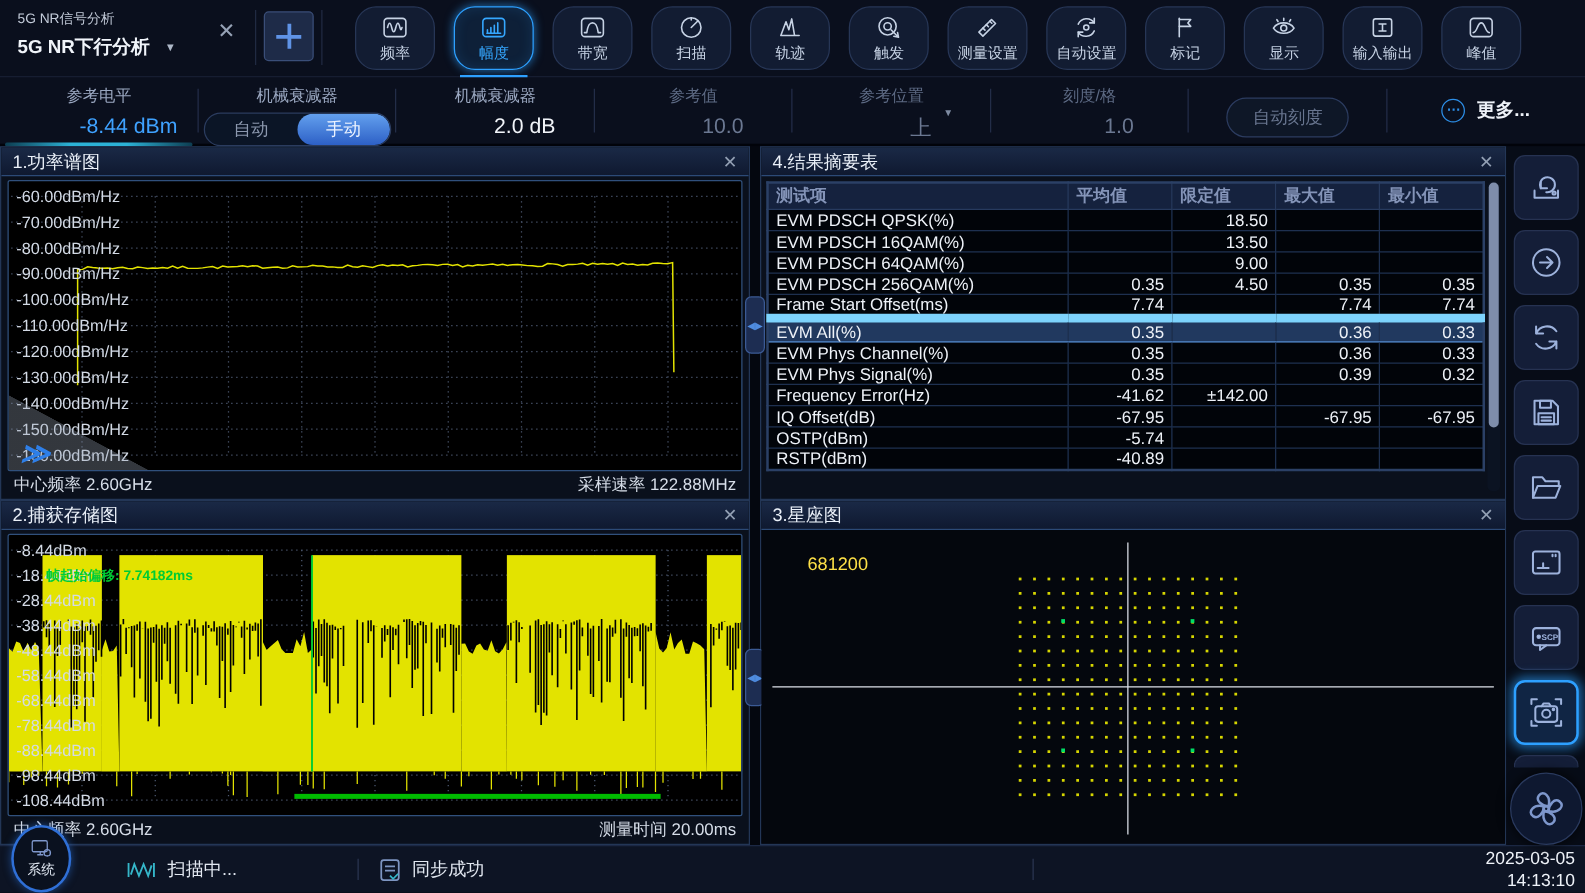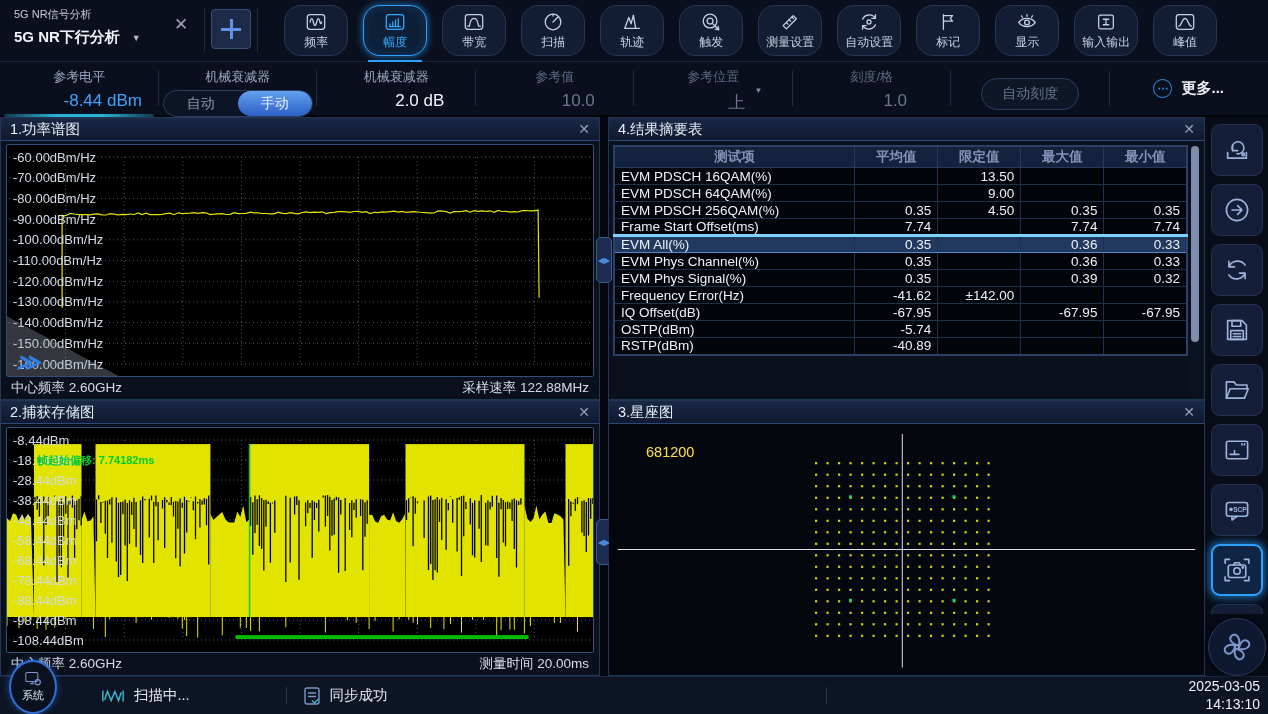"测试项" .results th { text-align: center -> left }
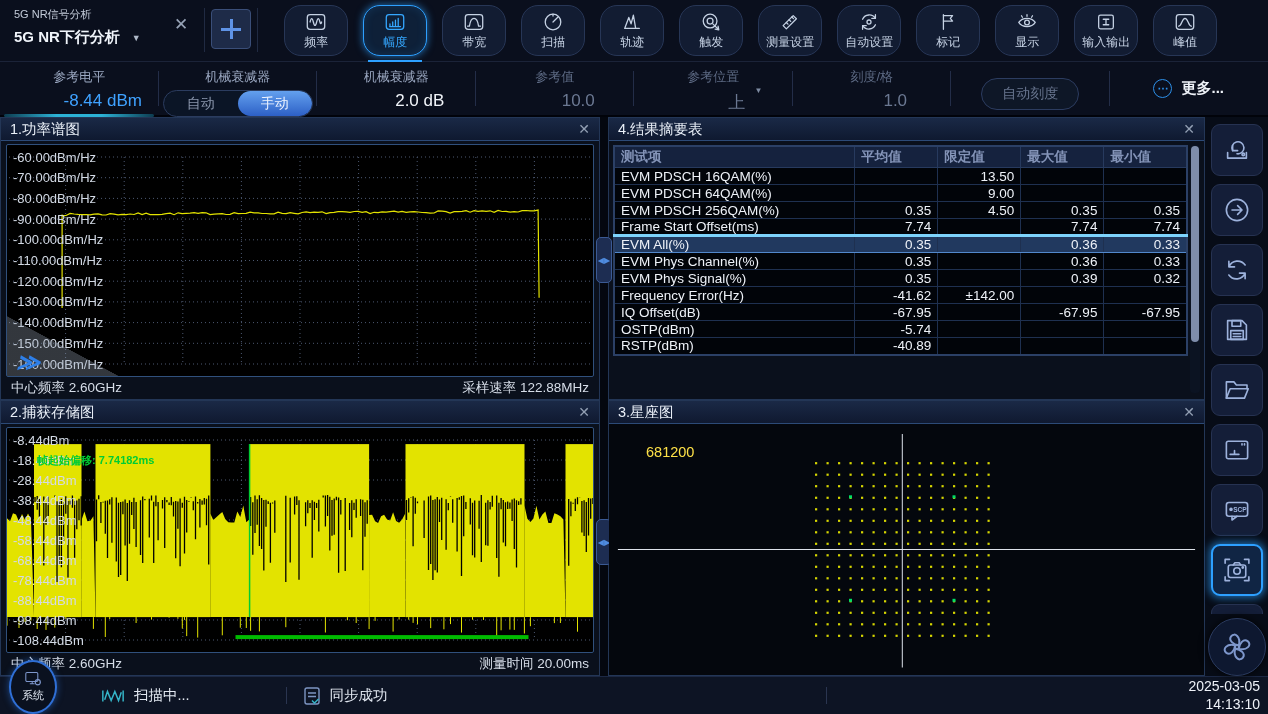"EVM PDSCH QPSK(%)" tr { html: none -> <tr> <td>EVM PDSCH QPSK(%)</td> <td></td> <td>18.50</td> <td></td> <td></td> </tr> }
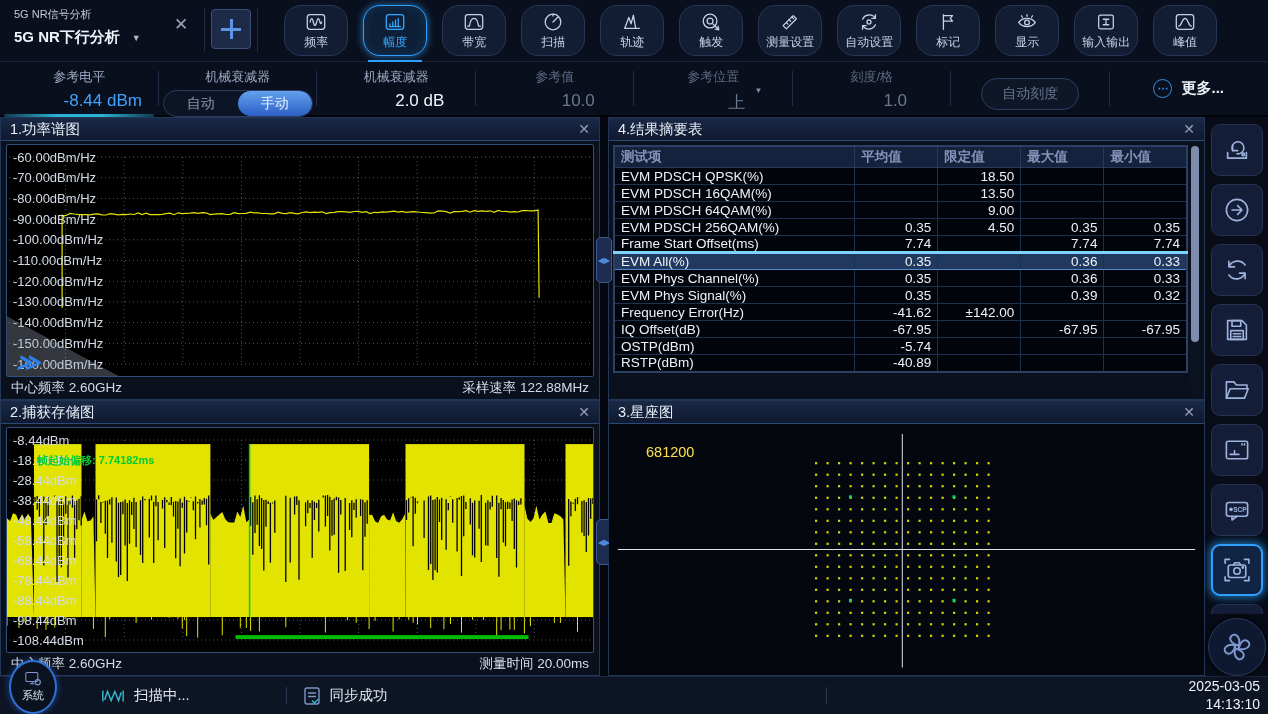"EVM All(%)" .results tr.selected td { border-top: 3px solid #7dd3fc -> 7px solid #7dd3fc }
